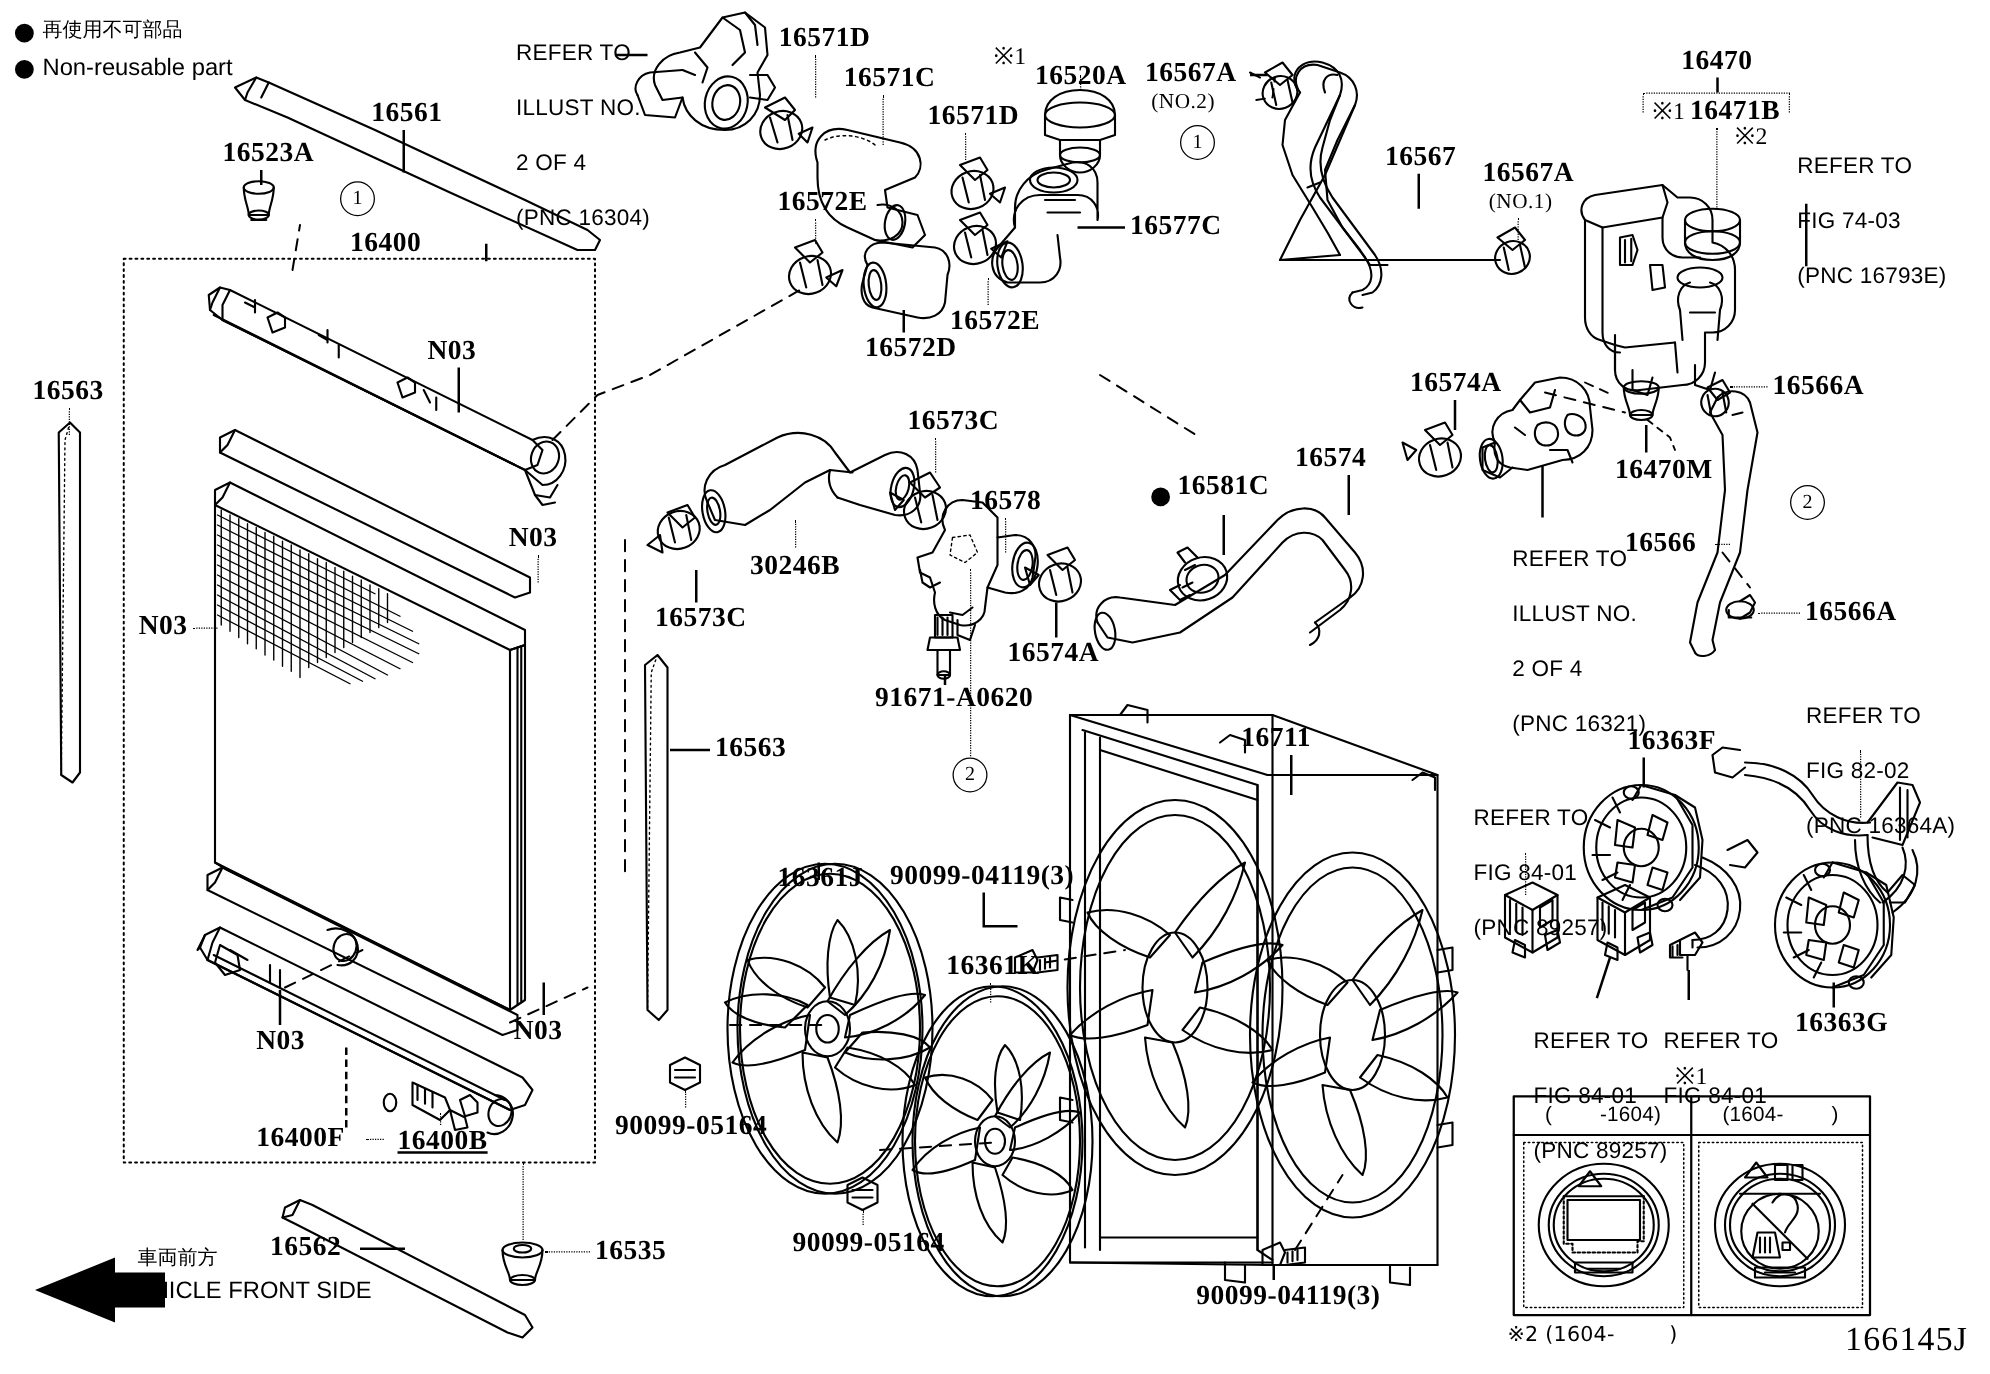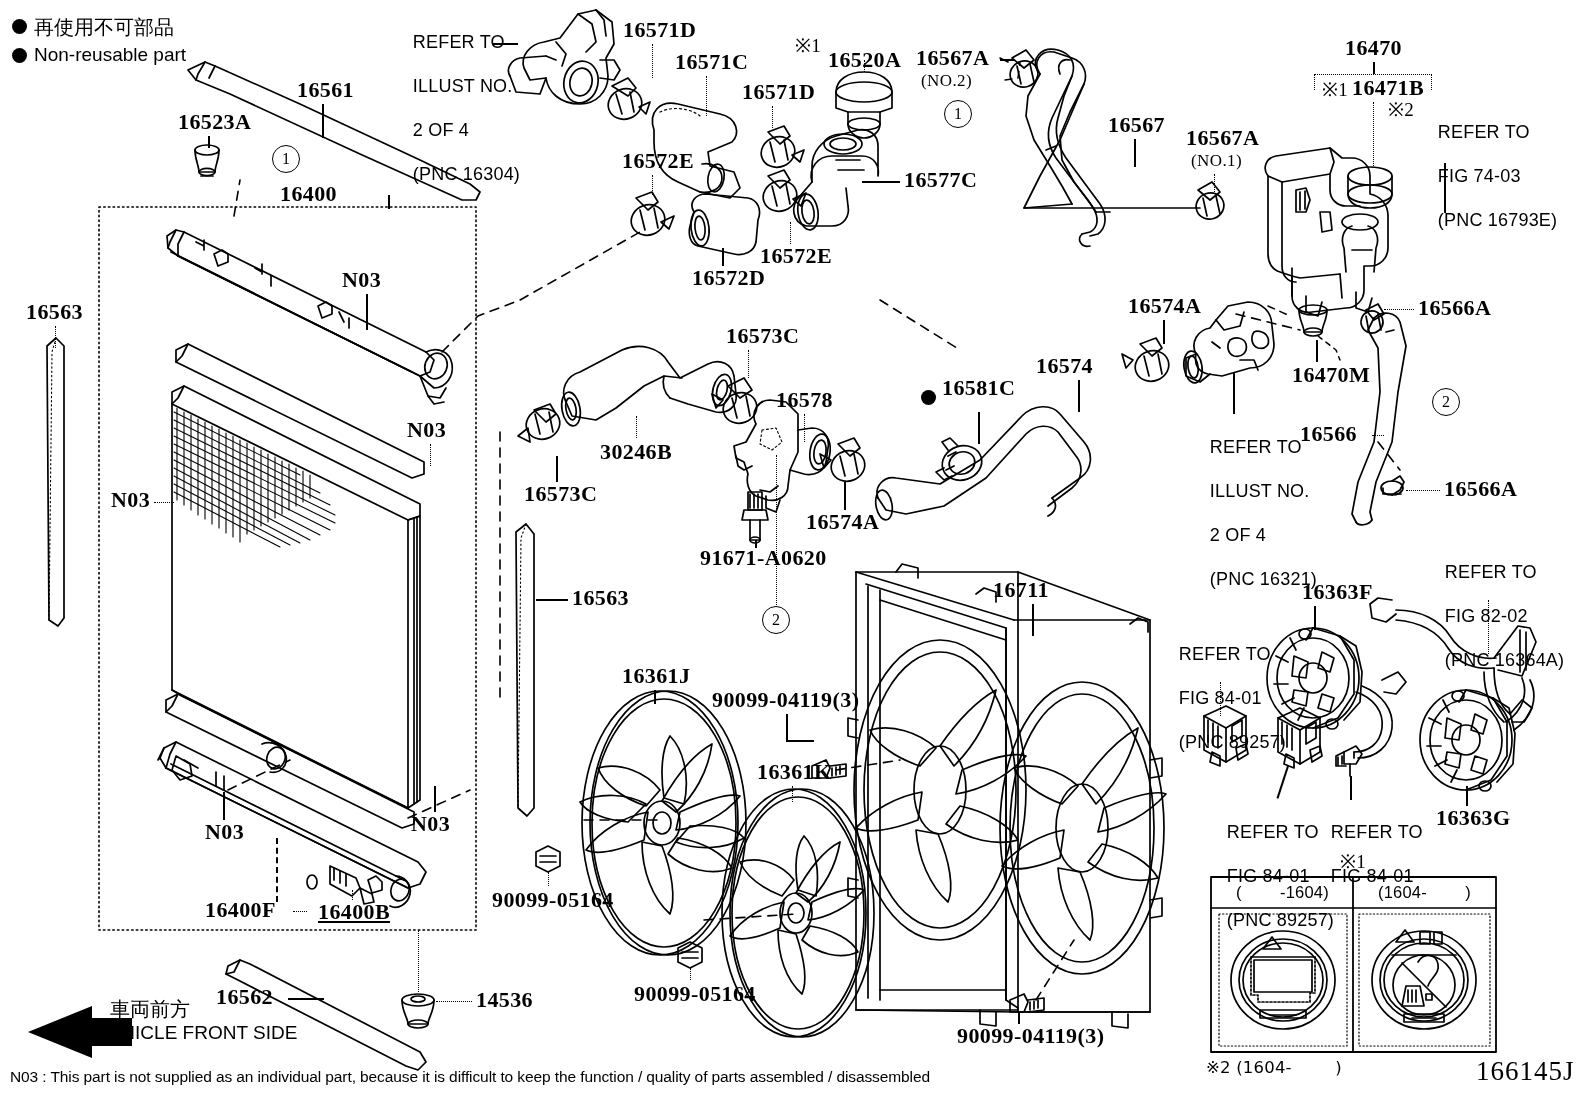"再使用不可部品" .jp { font-size: 20px -> 16px }
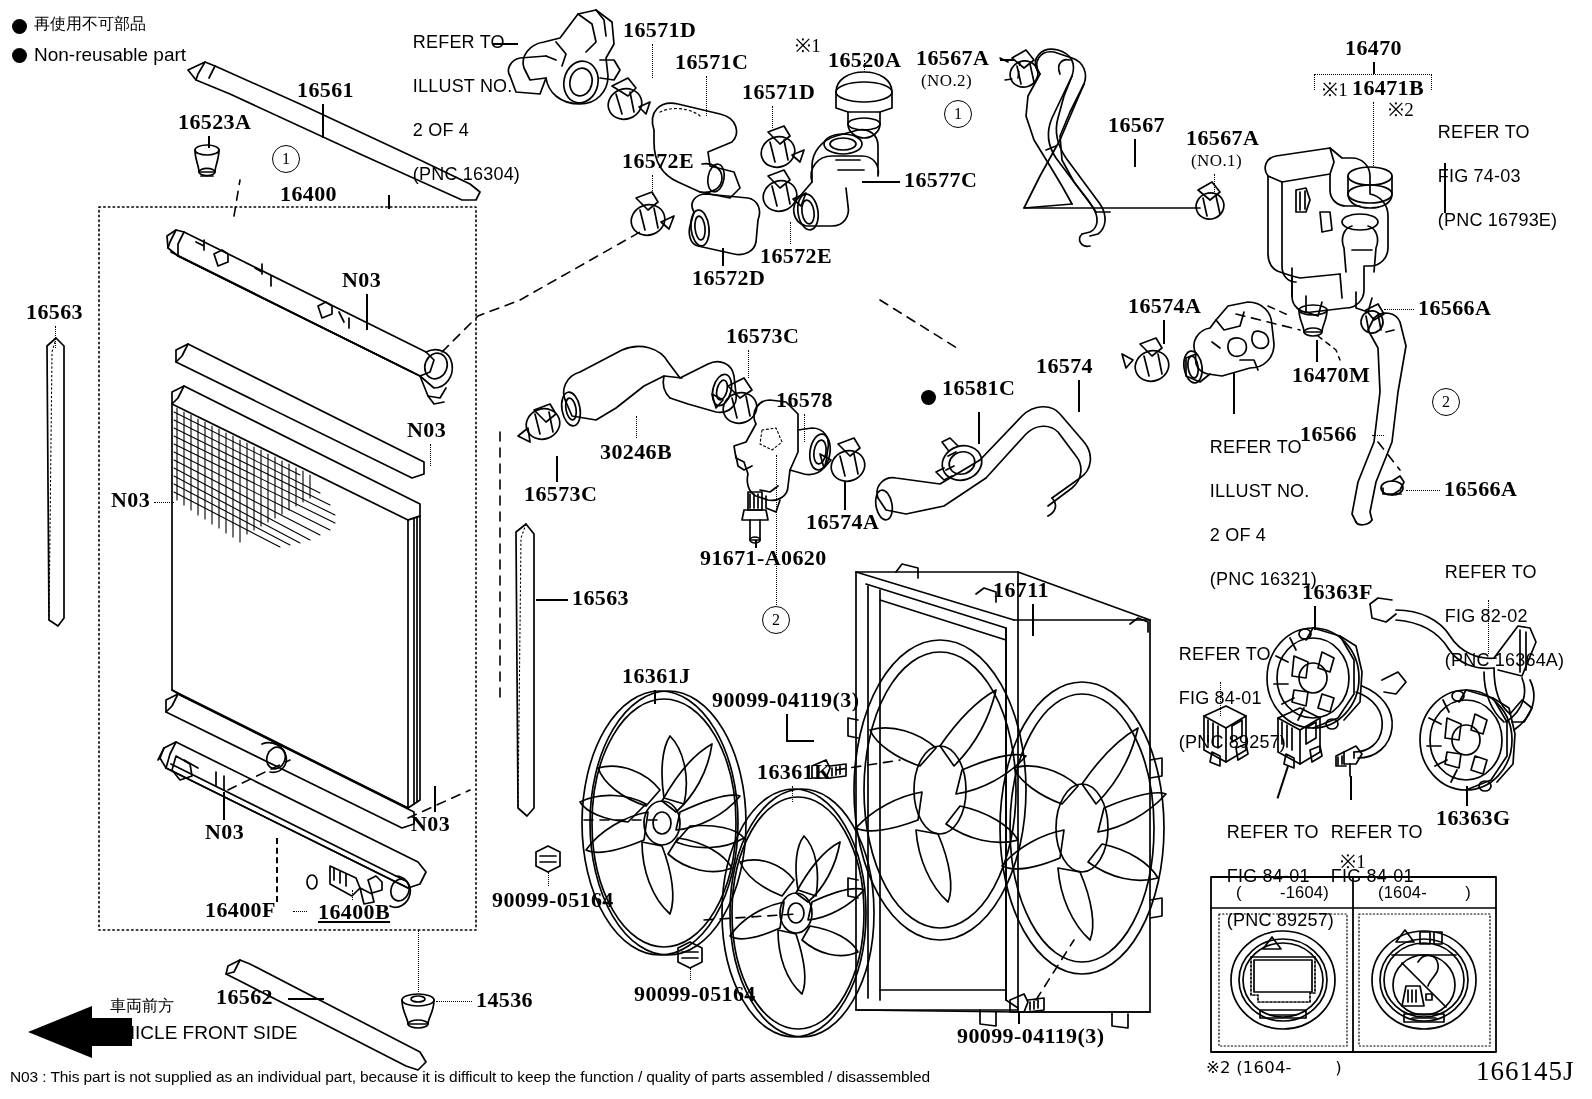"16361J" div.lbl { top: 664px -> 690px }
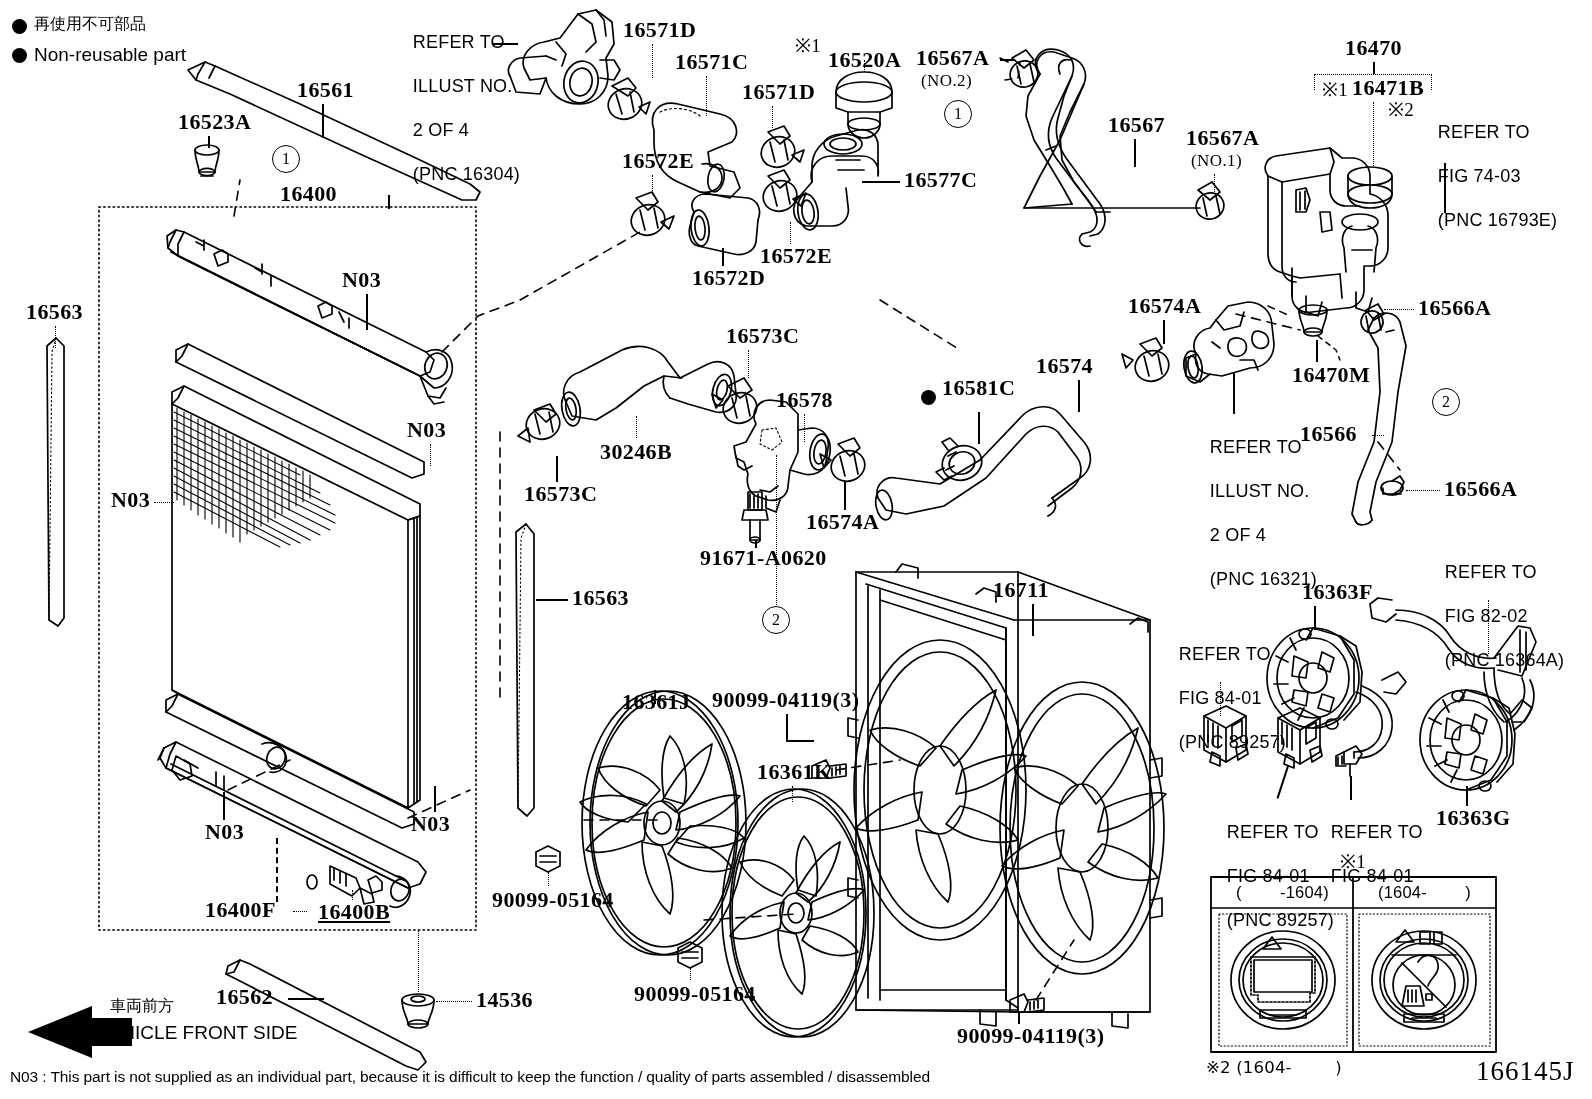"14536" div.lbl { text: 14536 -> 16535 }
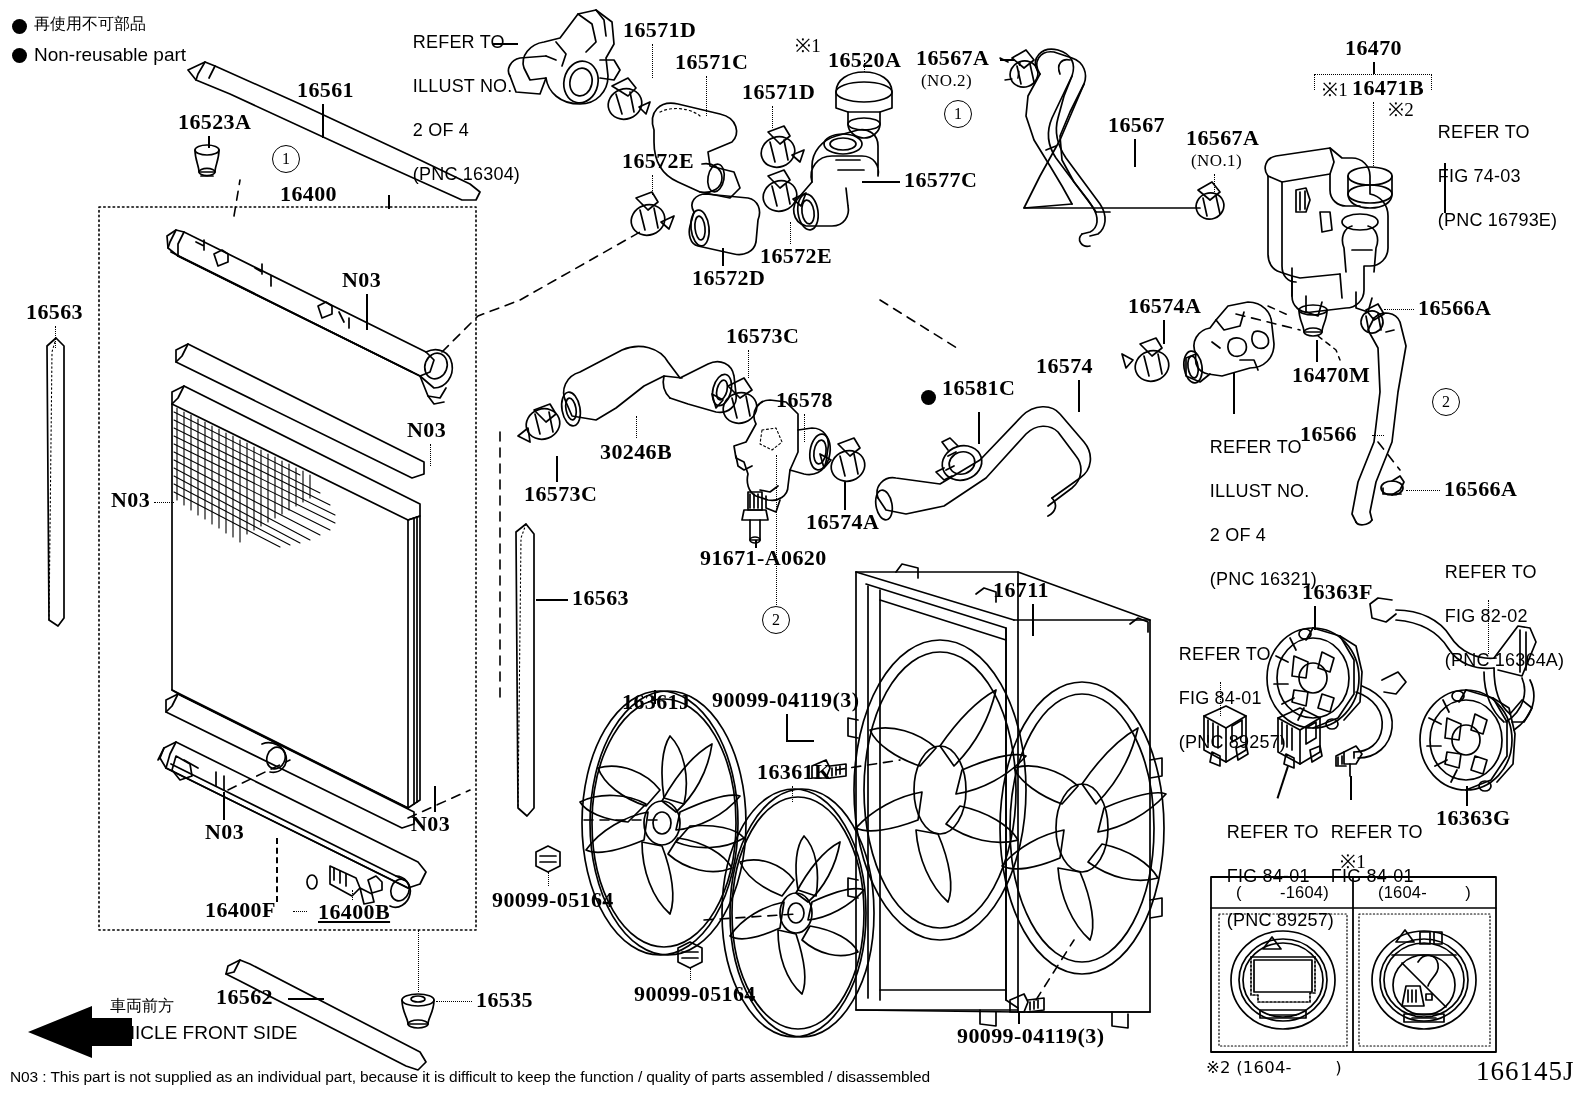"N03 : This part is" div.footnote { html: <div>N03 : This part is not supplied as an individual part, because it is difficult to keep the function / quality of parts assembled / disassembled</div> -> none }
